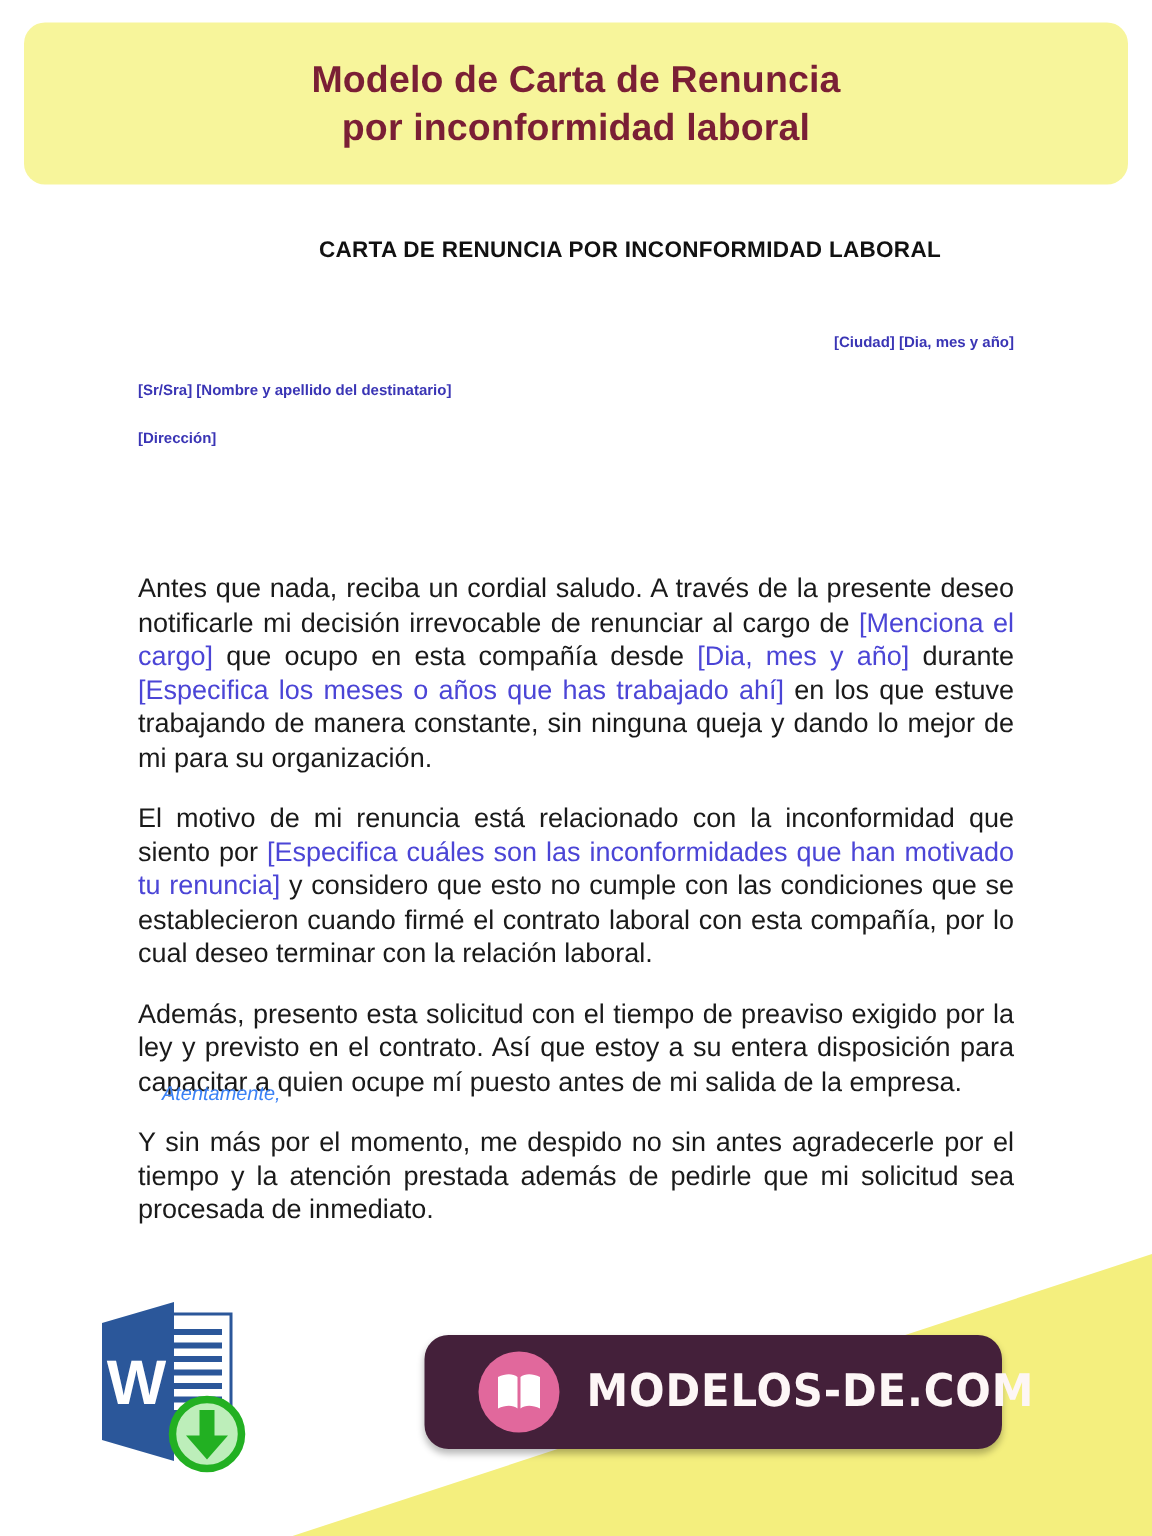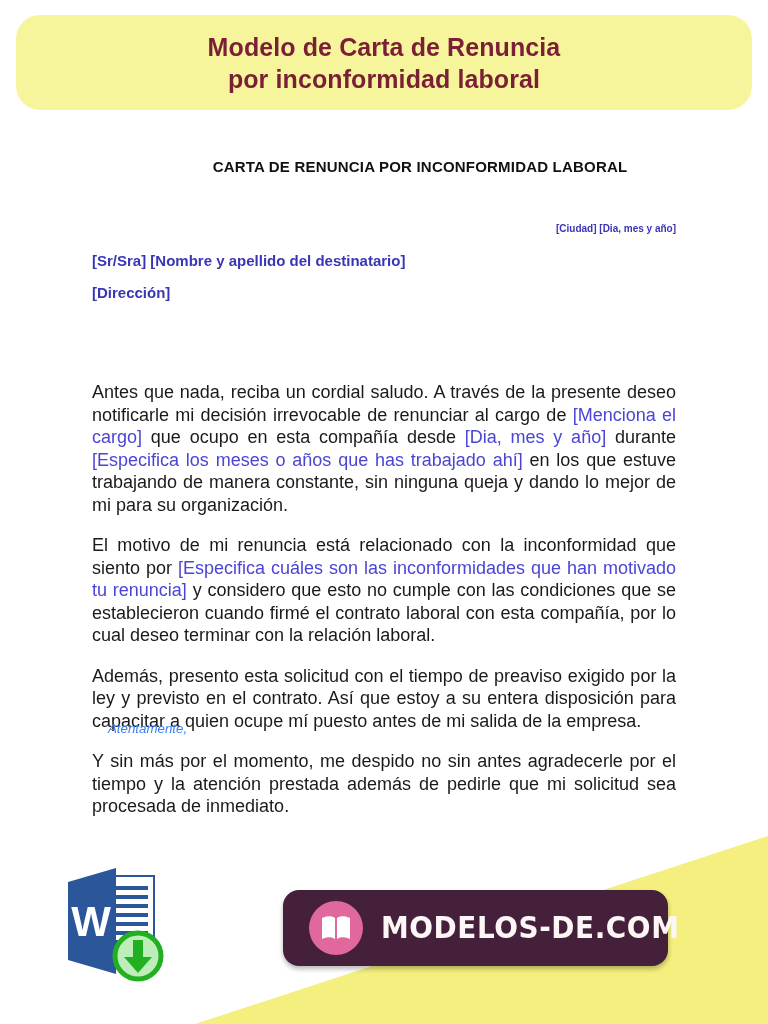"Modelo de Carta de Renuncia" #header-banner { border-radius: 24px -> 14px; height: 95px -> 108px }
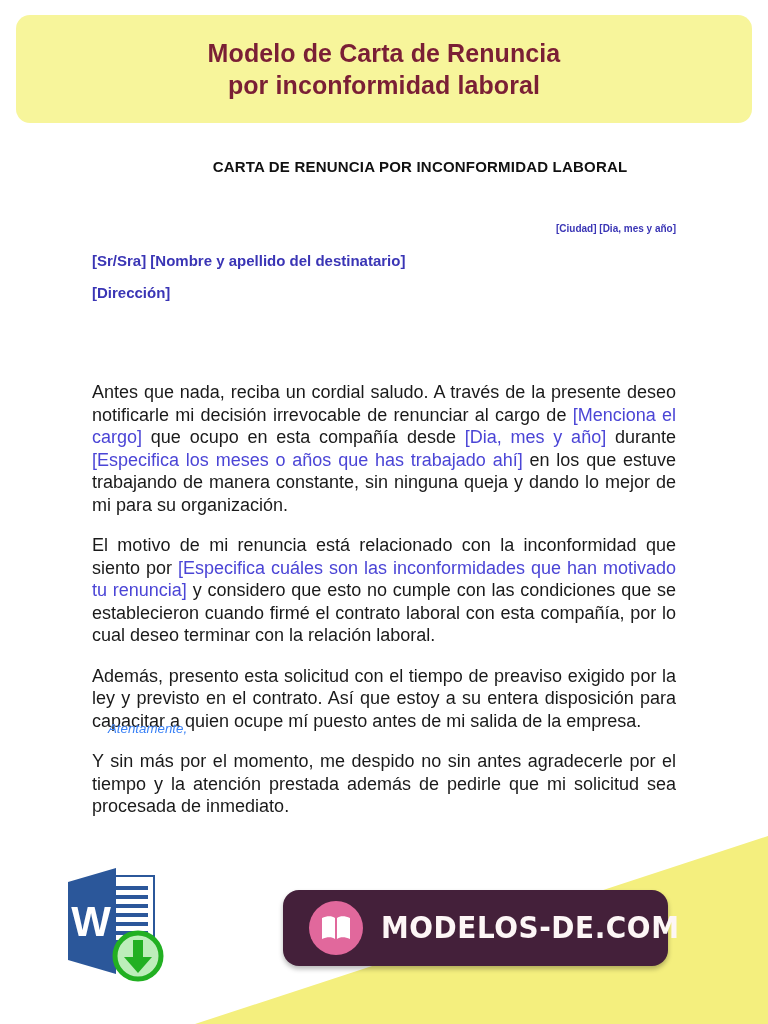"[Sr/Sra] [Nombre y apellido del" #recipient-block .rline { font-size: 15px -> 10px }
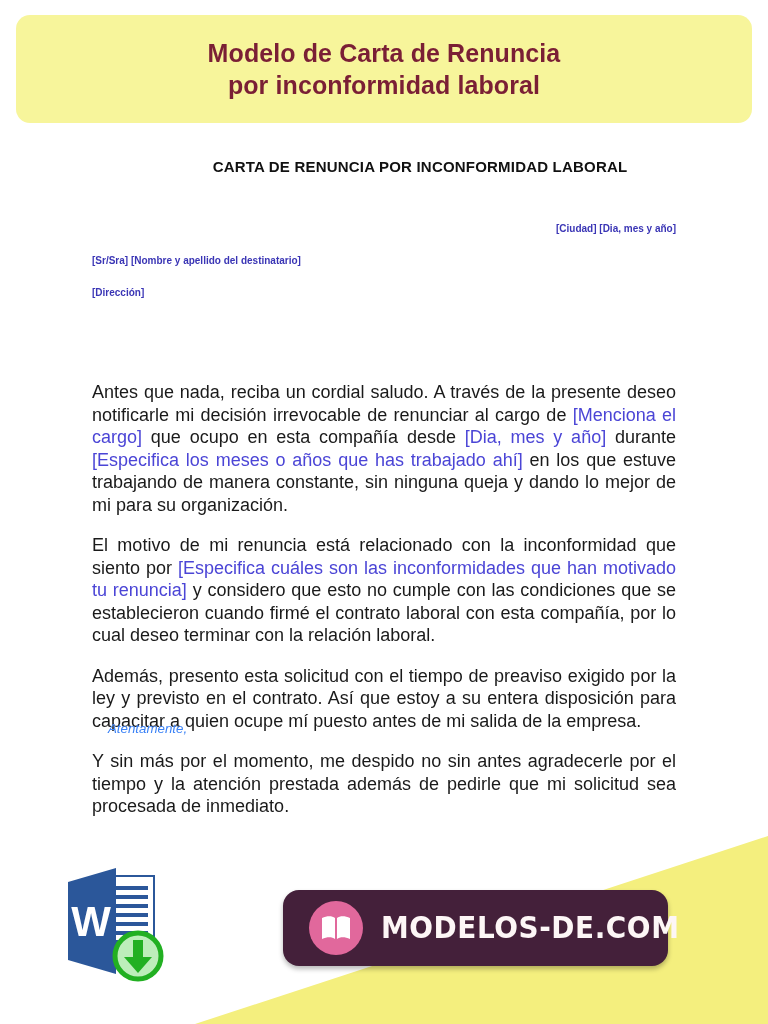"MODELOS-DE.COM" #brand-badge { padding-left: 26px -> 36px }
